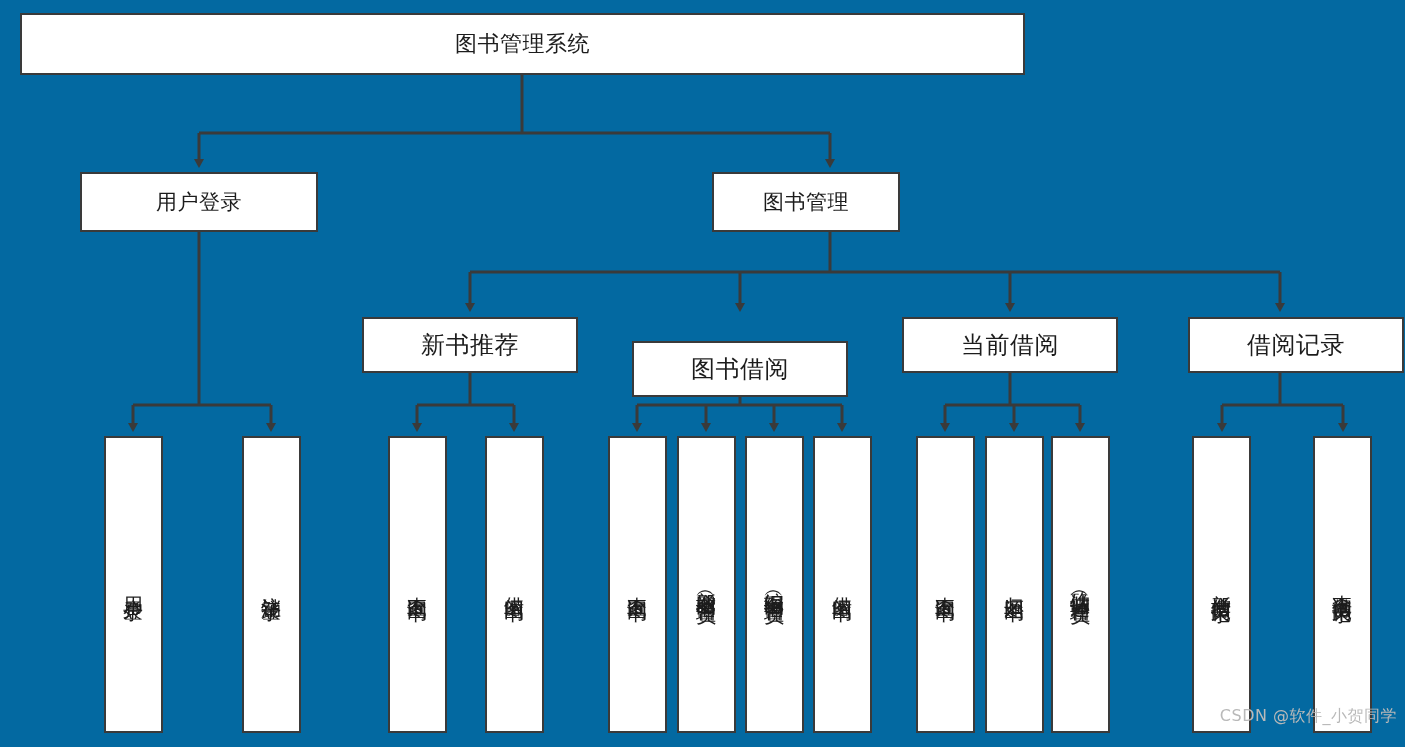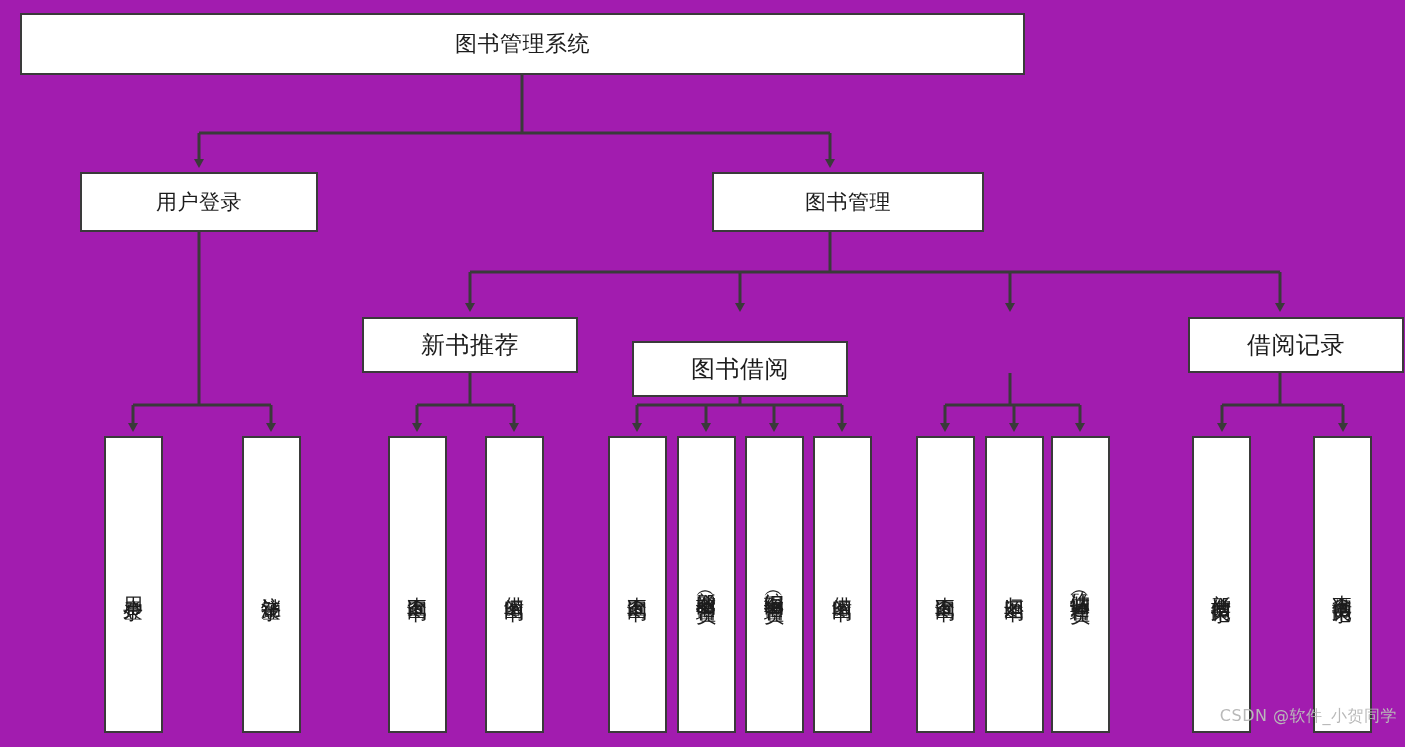"图书管理系统" #canvas { background: #a21caf -> #0369a1 }
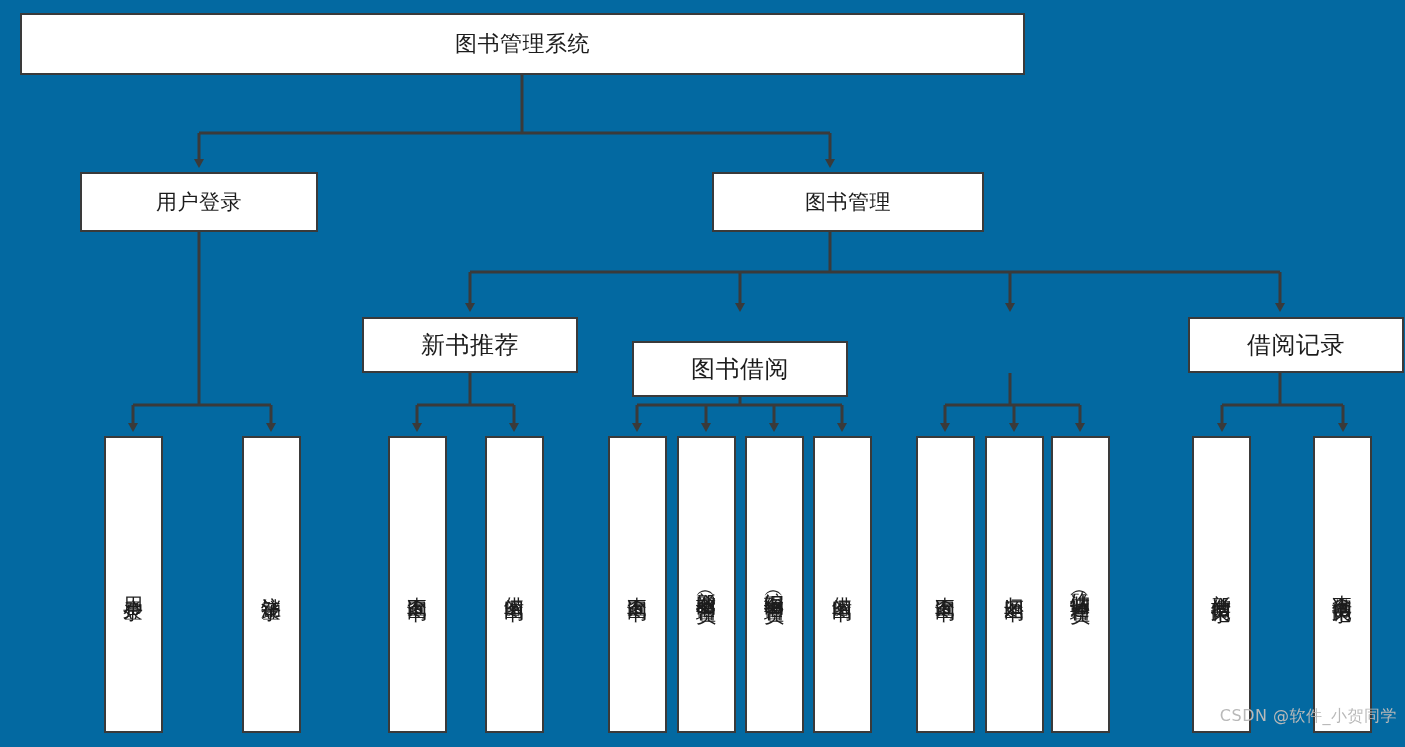"图书管理" div.node { width: 272px -> 188px }
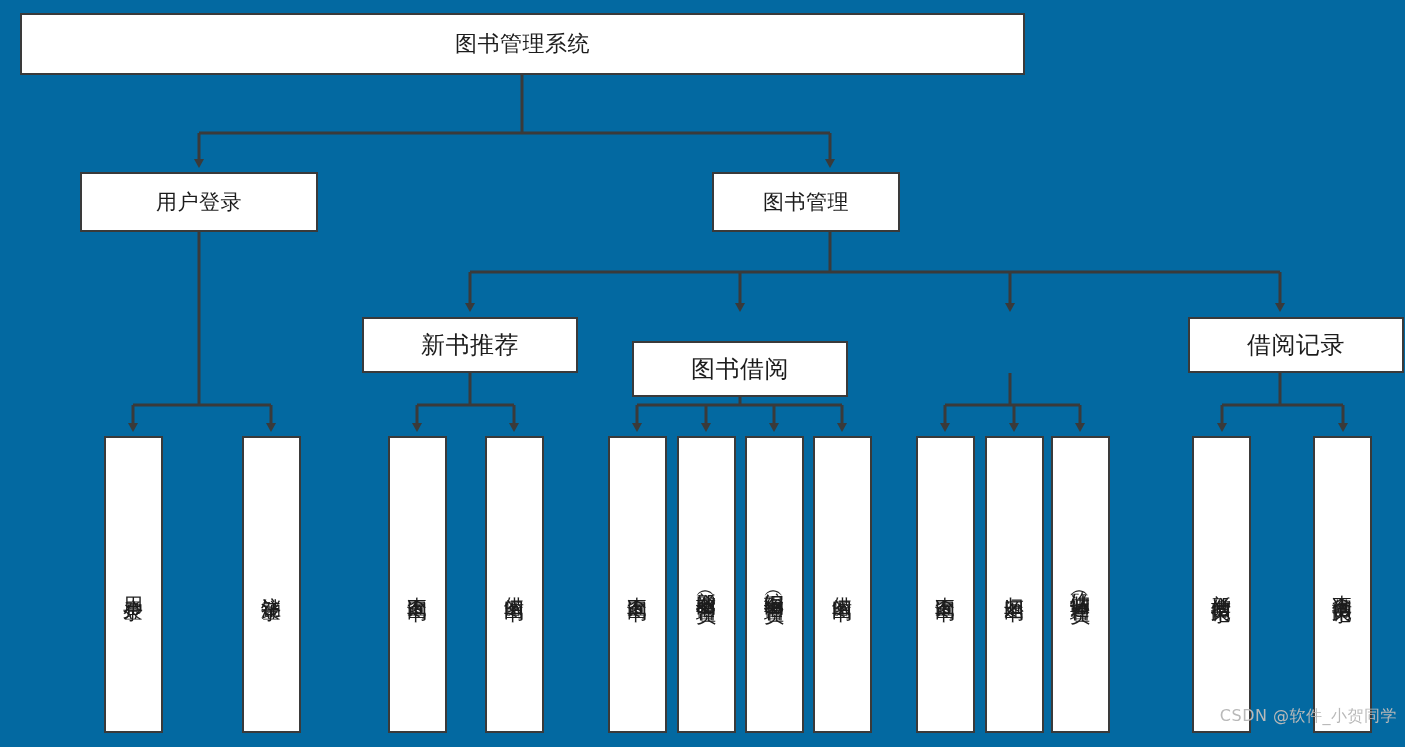"当前借阅" div.node { html: none -> <div> <span>当前借阅</span> </div> }
